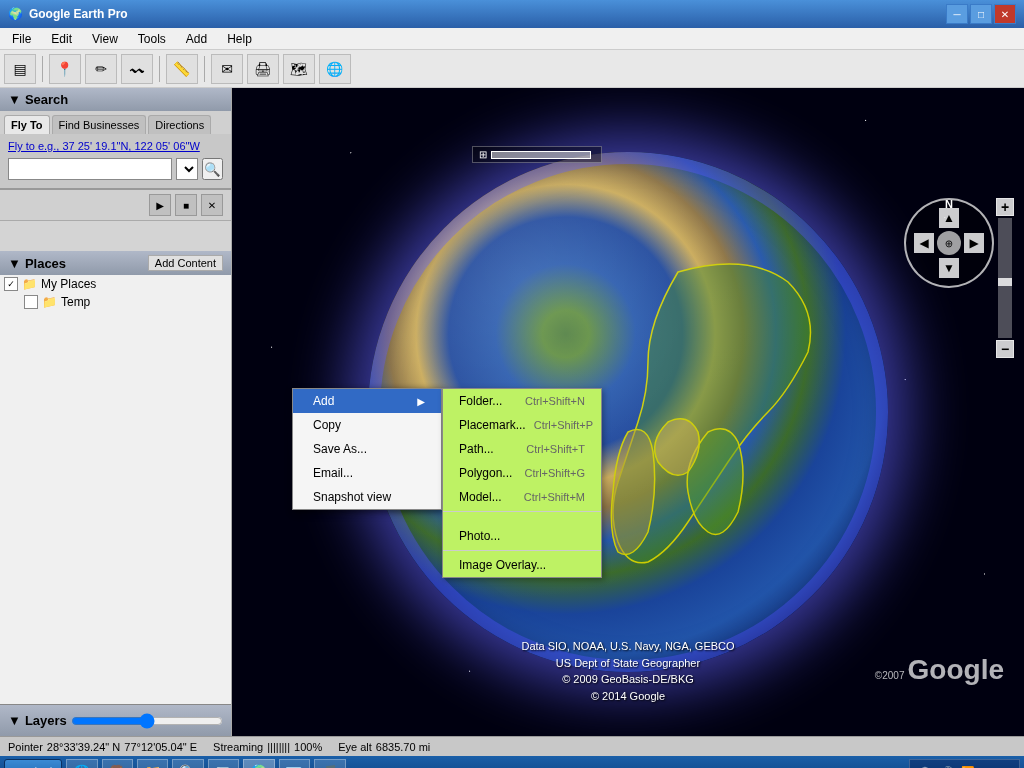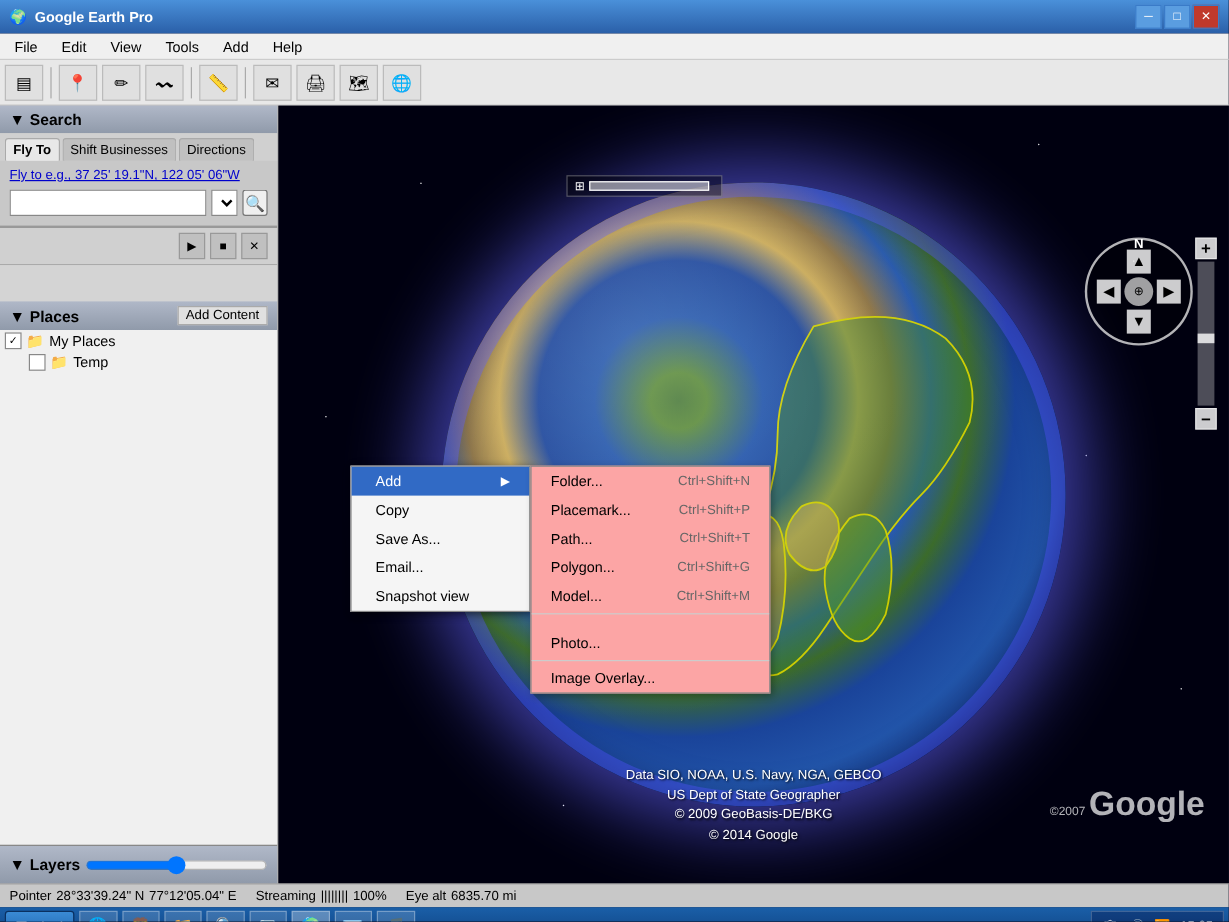"Shift Businesses" div.search-tab { text: Shift -> Find }
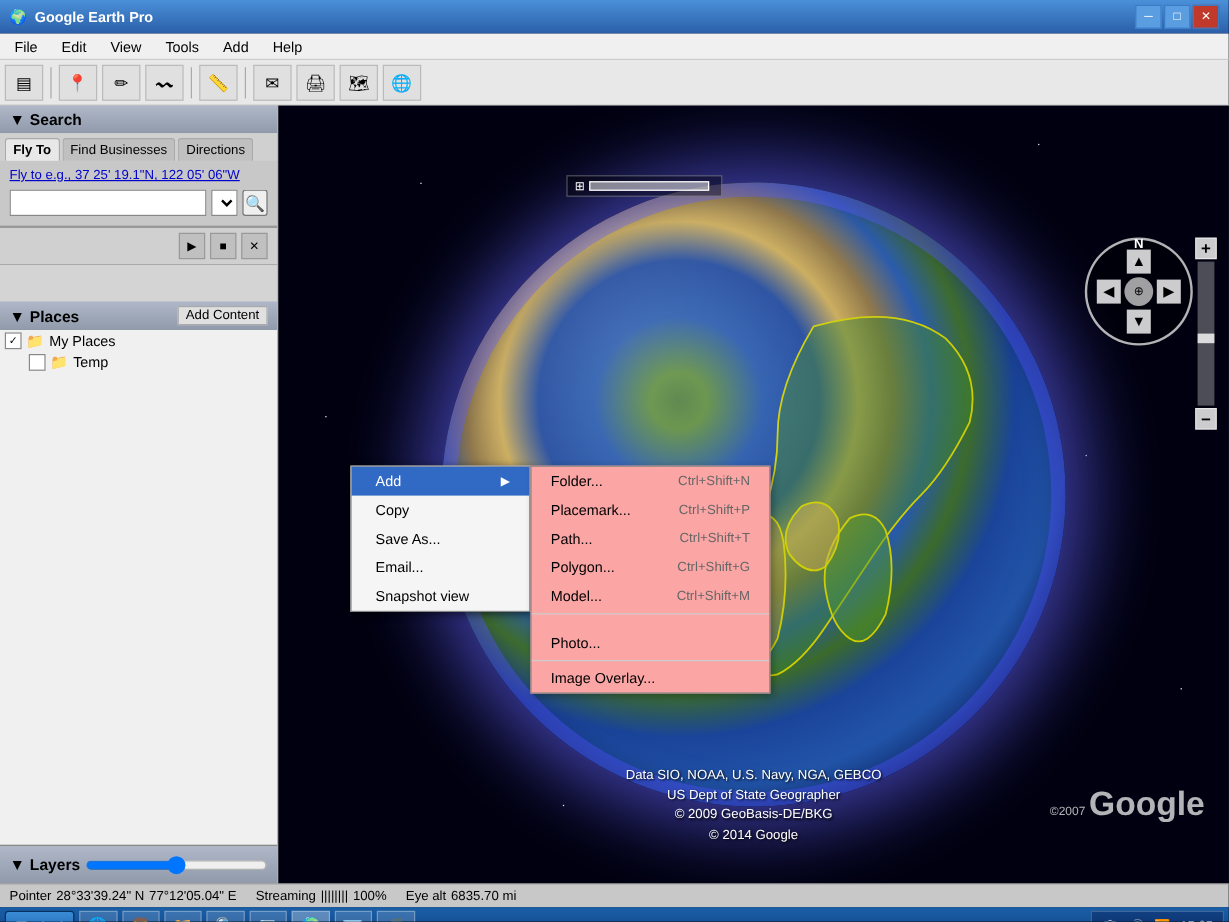"Folder..." #ctx-submenu { background: #fca5a5 -> #bef264; width: 200px -> 160px }
